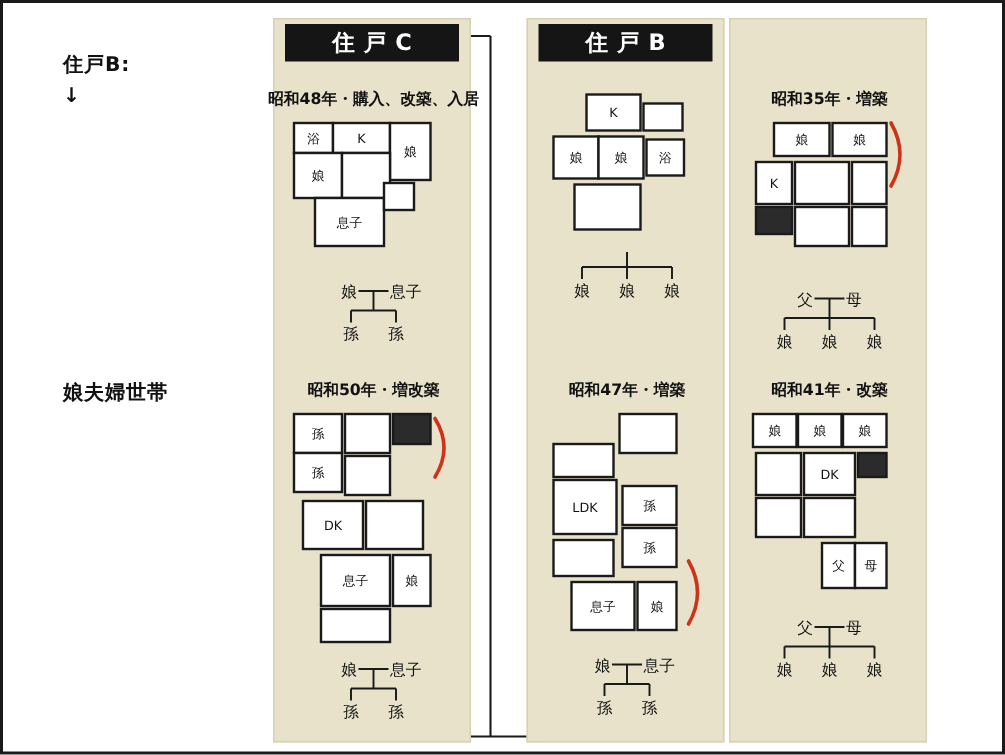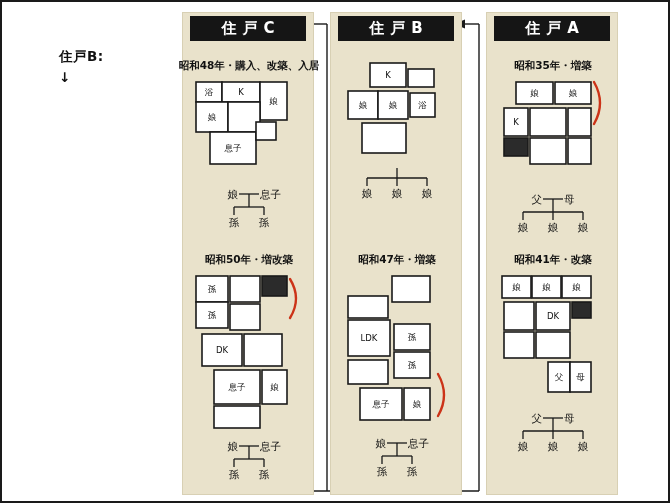"住戸B" #col-b { left: 328px -> 349px }
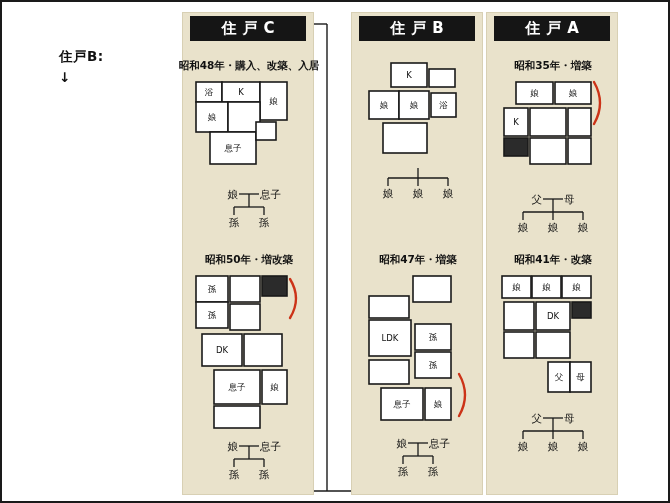"住戸A" div.col-header { html: <div>住戸A</div> -> none }
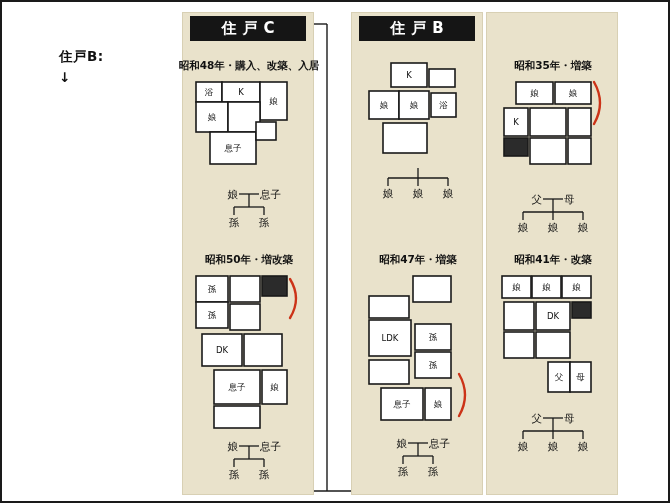"住戸B:" #ann0 { margin-left: 17px -> none; top: 44px -> 31px }
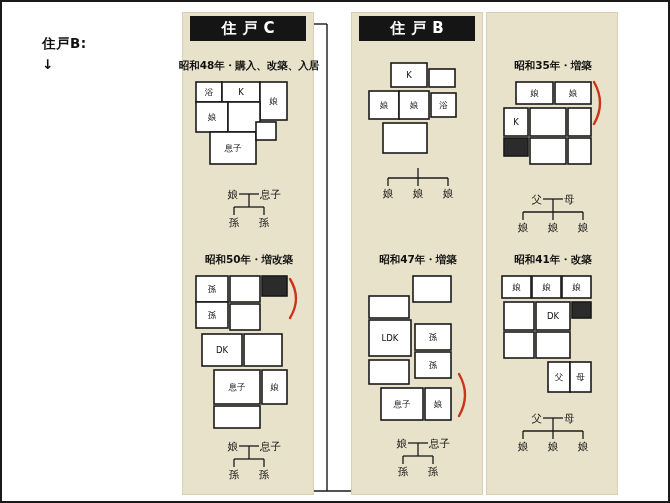"娘夫婦世帯" div { html: none -> <div>娘夫婦世帯</div> }
